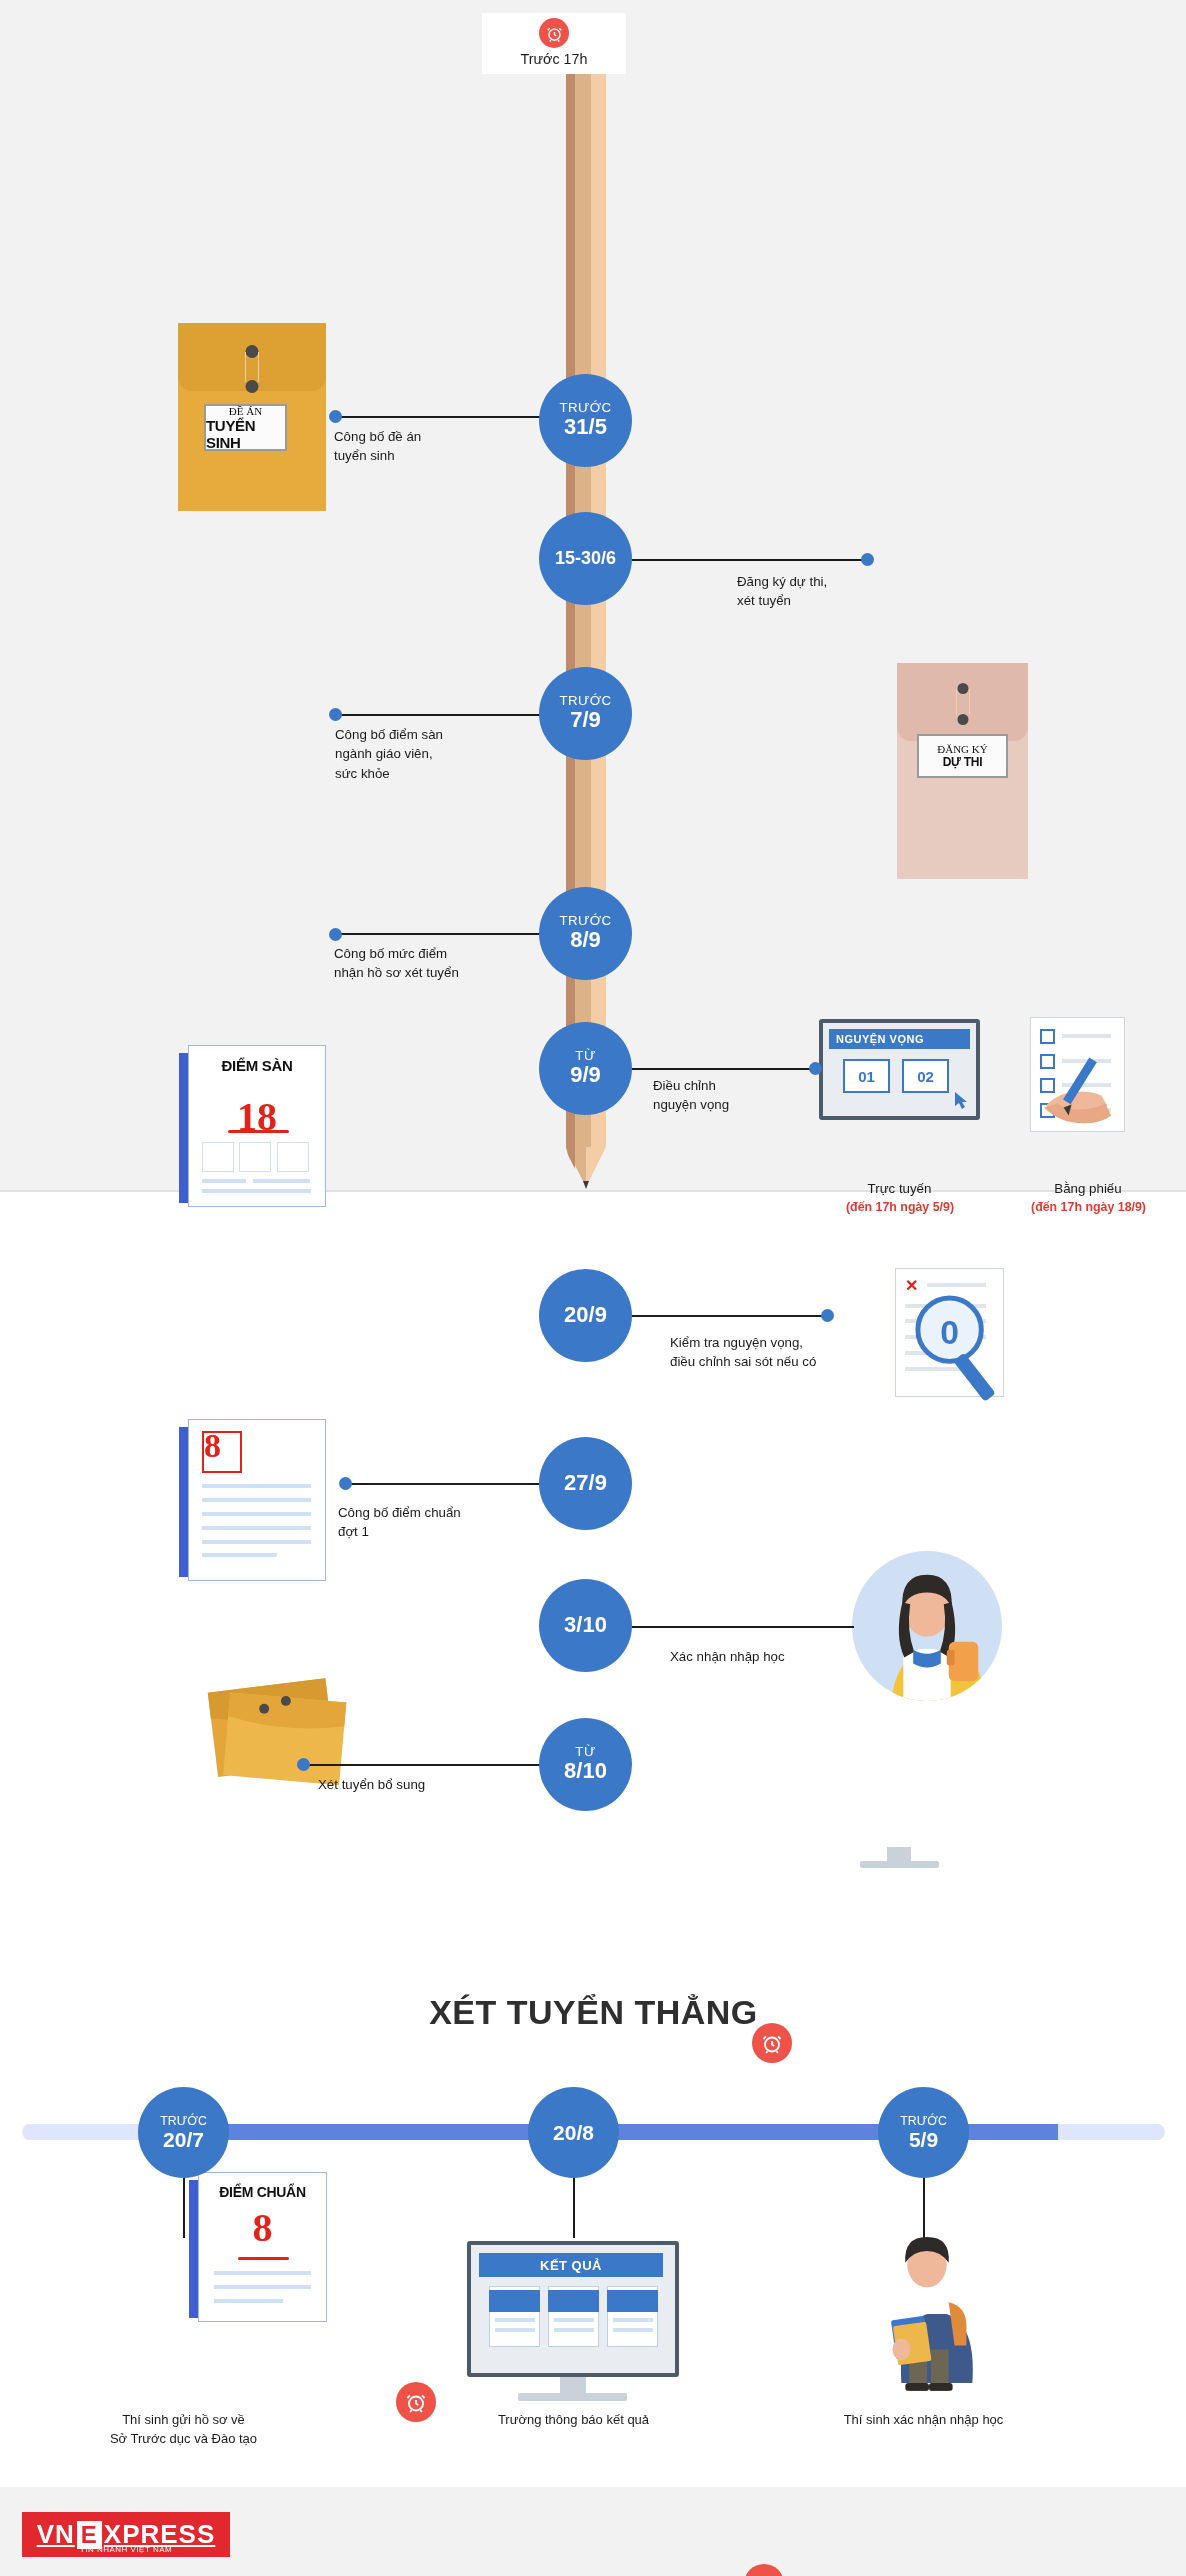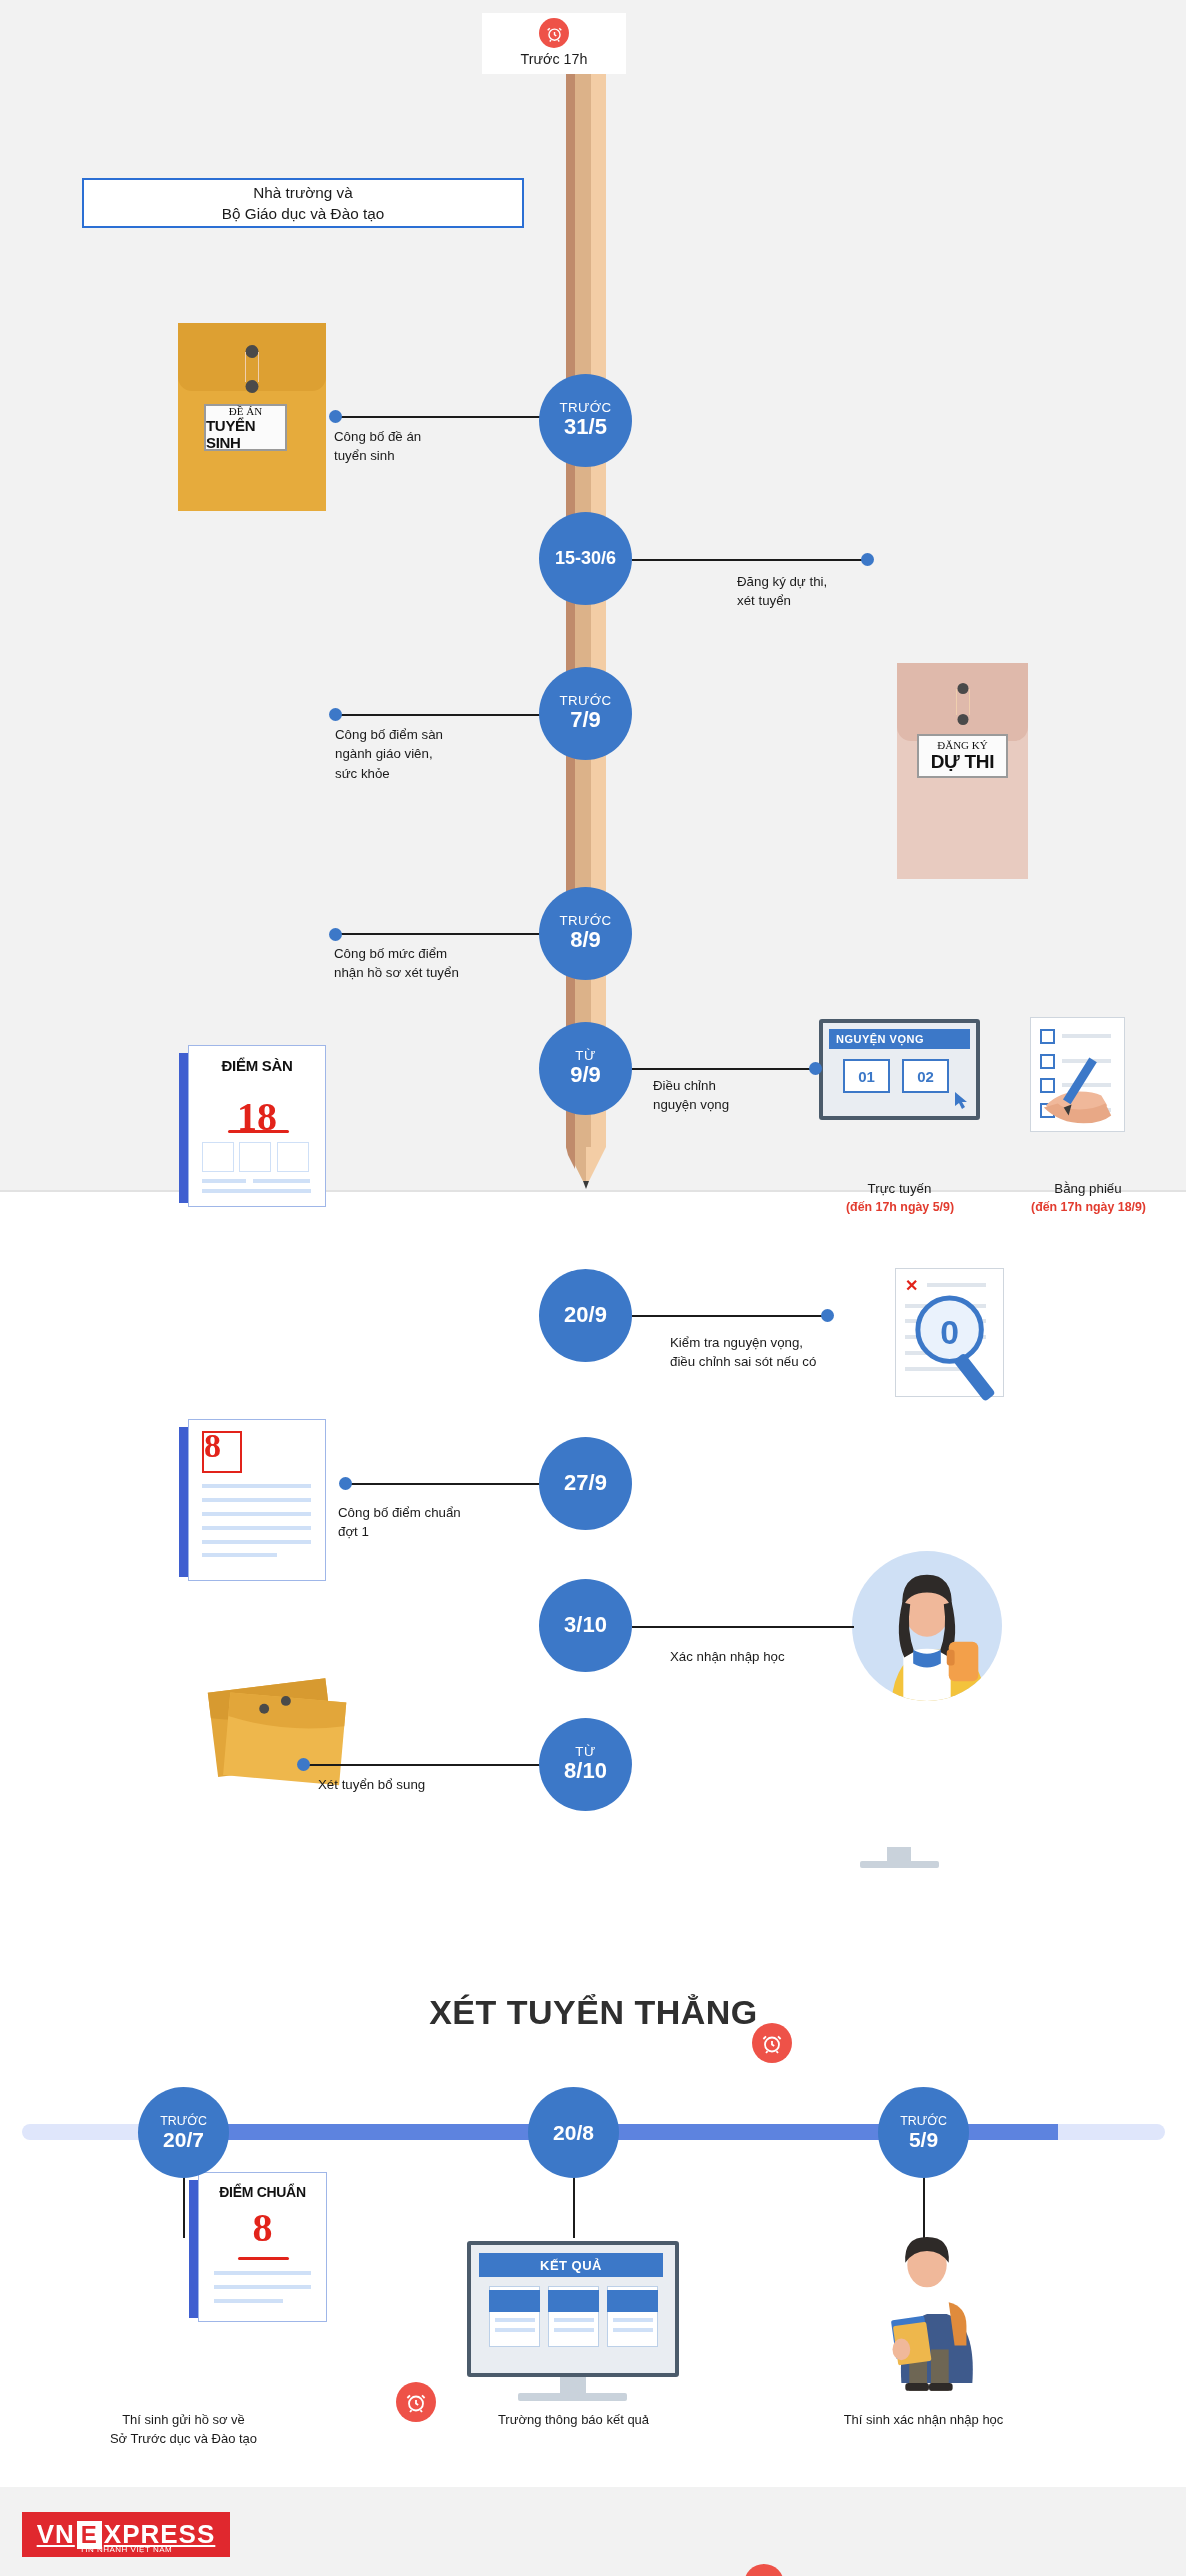"Nhà trường và" div.abs { html: <div> <div> <div>Nhà trường và</div> <div>Bộ Giáo dục và Đào tạo</div> </div> </div> -> none }
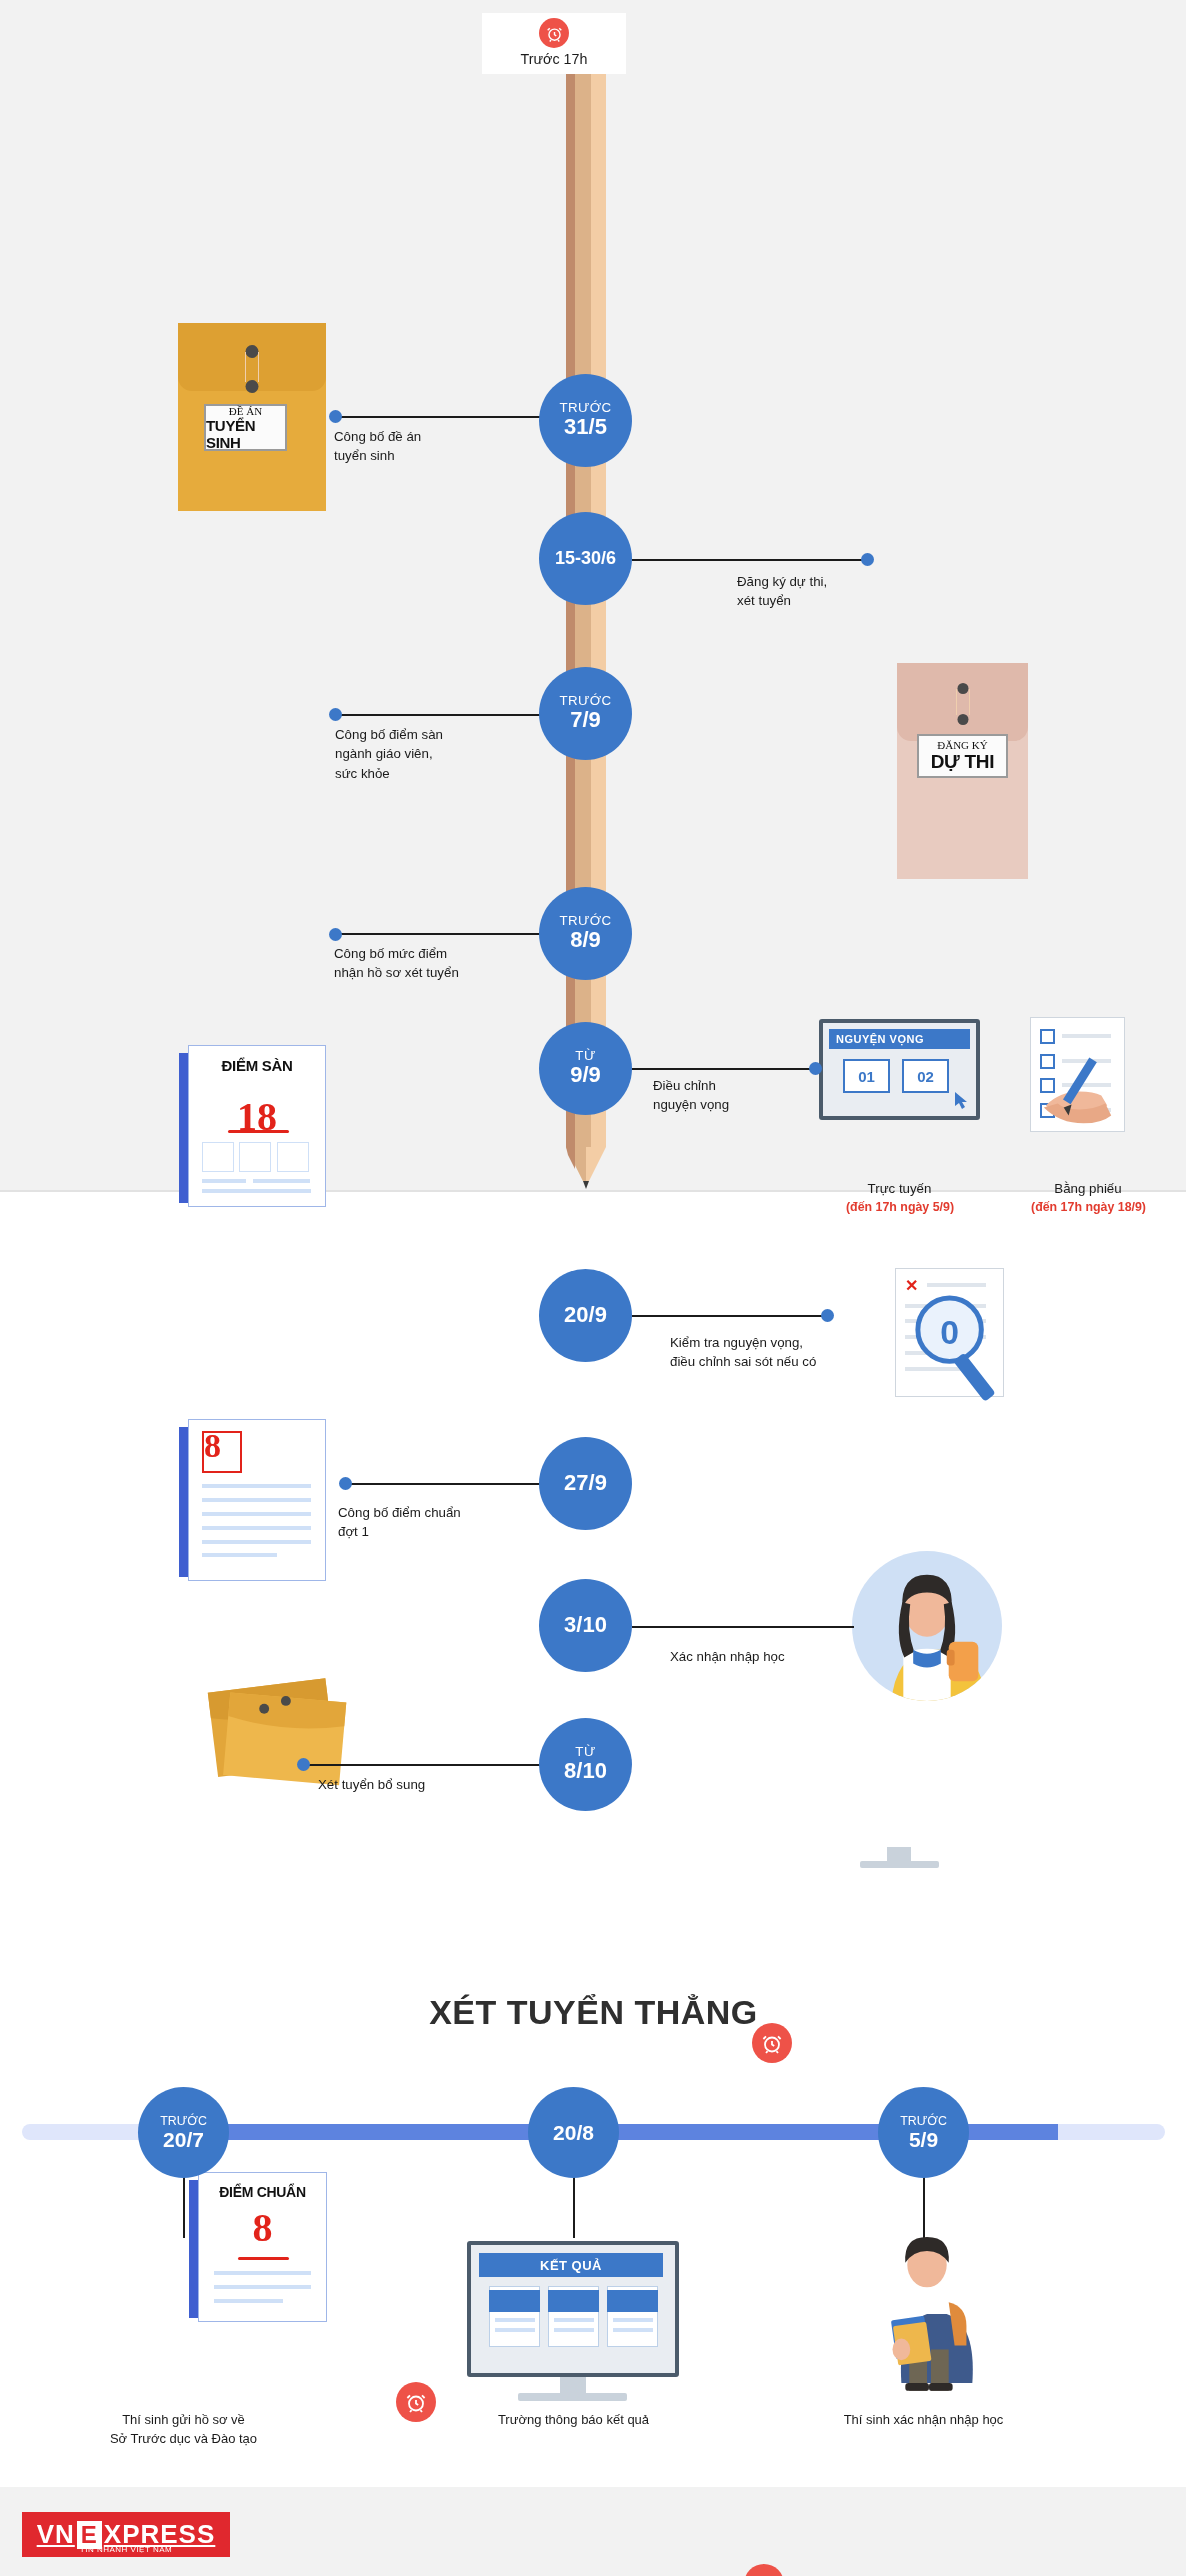"DỰ THI" div.l2 { font-size: 19px -> 12px }
